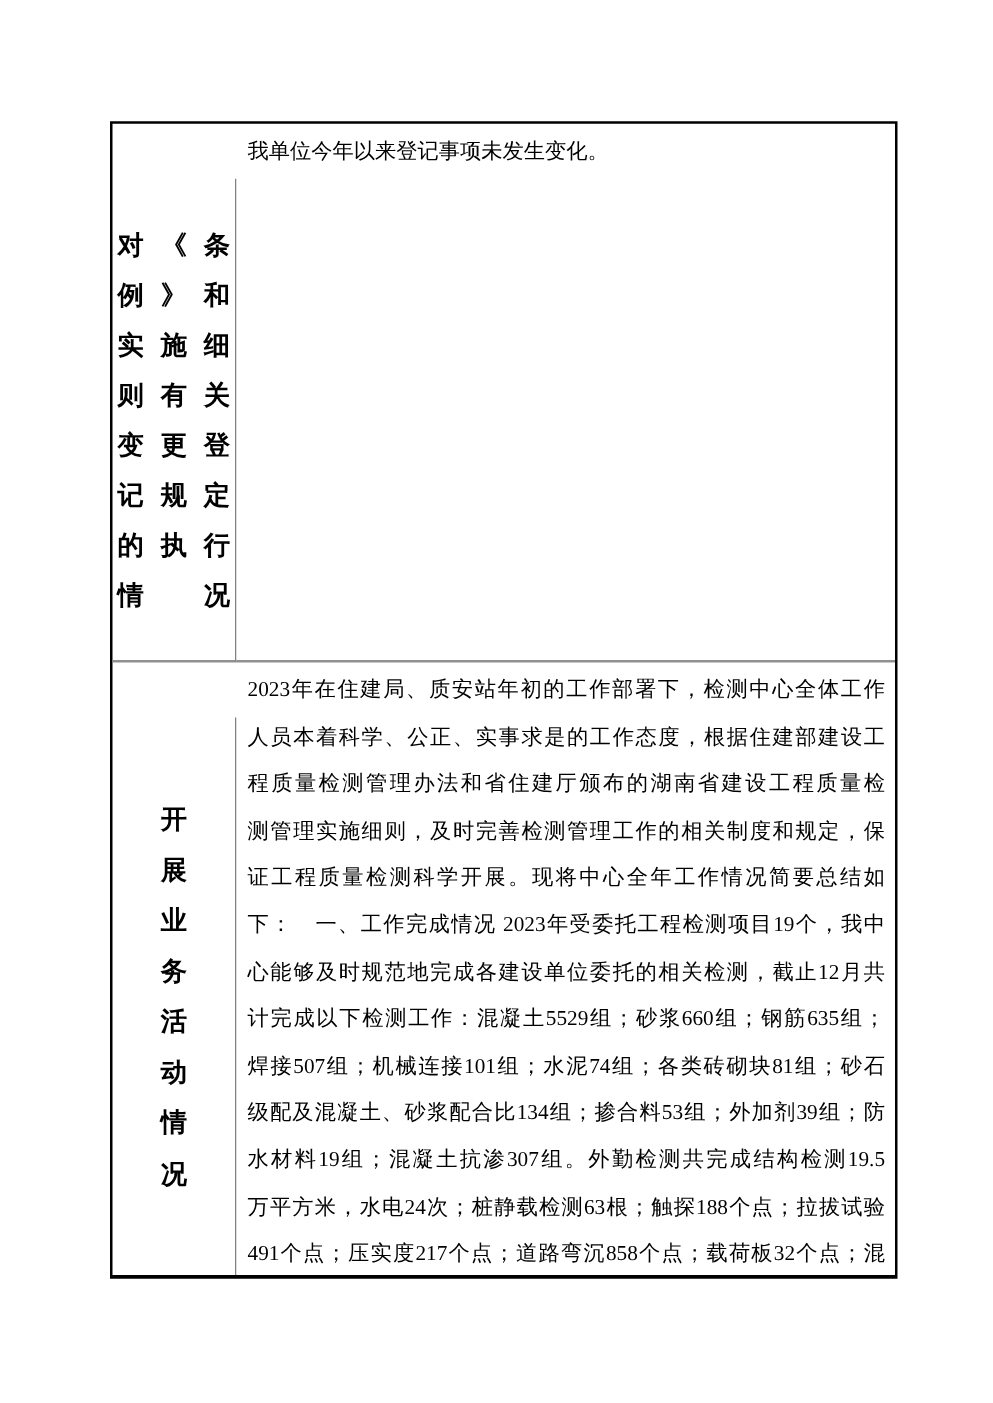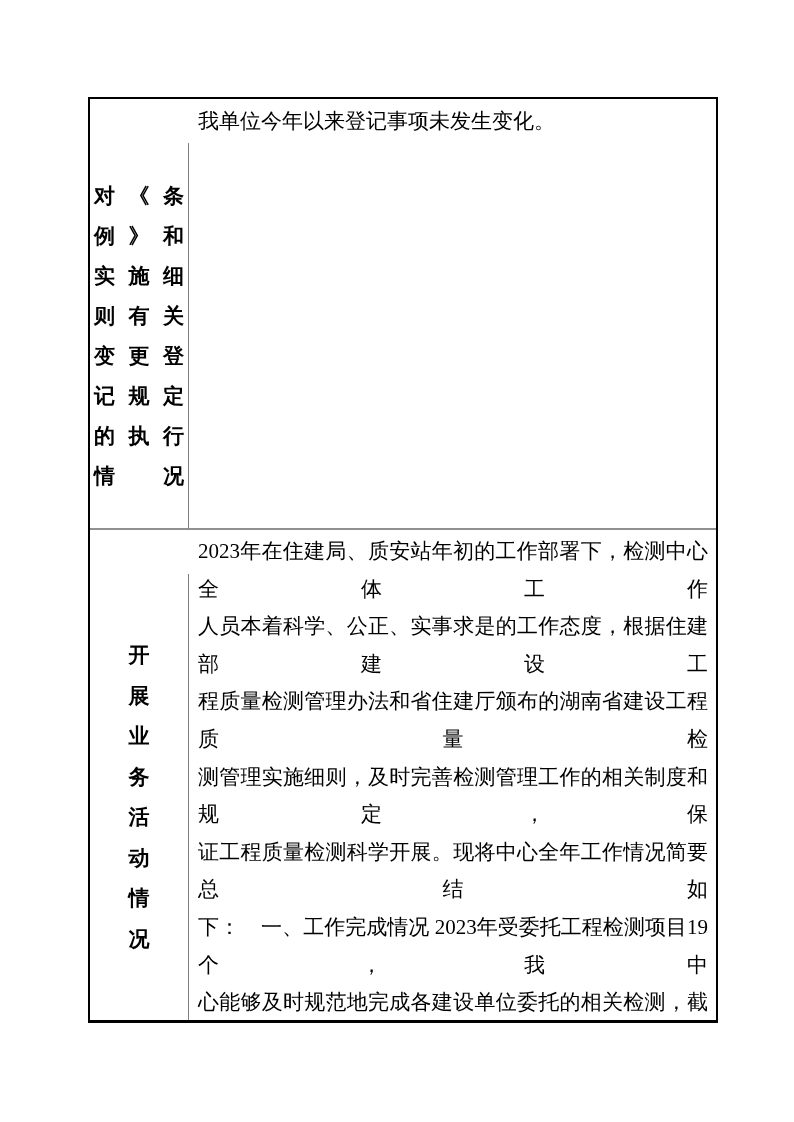"我单位今年以来登记事项未发生变化。" .content-text { font-size: 21px -> 17px }
